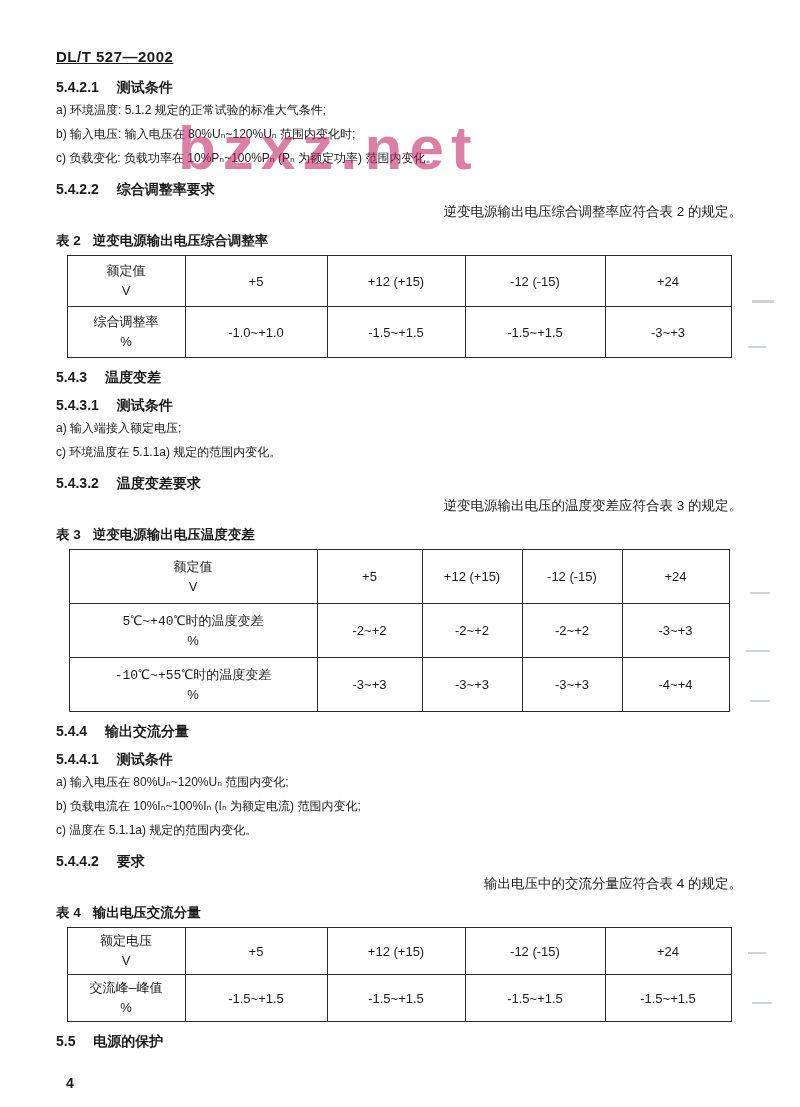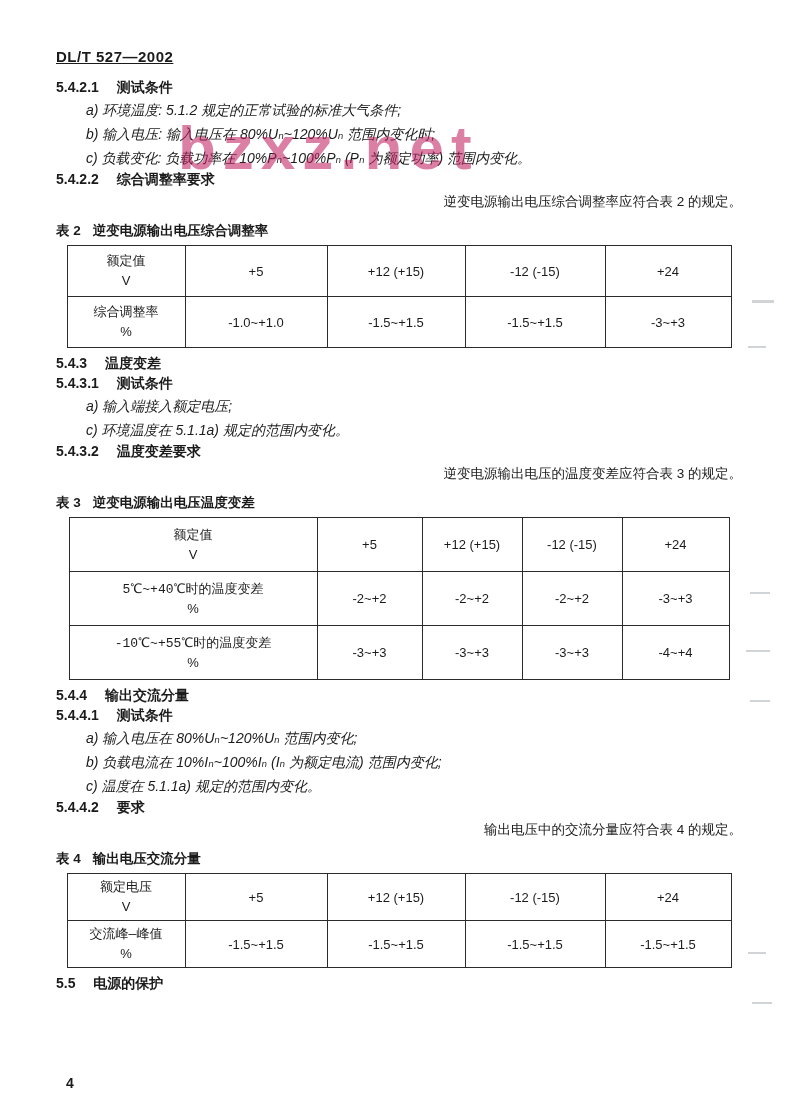"5.4.2.1 测试条件" .hd { margin: 0 0 2px 0 -> 10px 0 2px 0 }
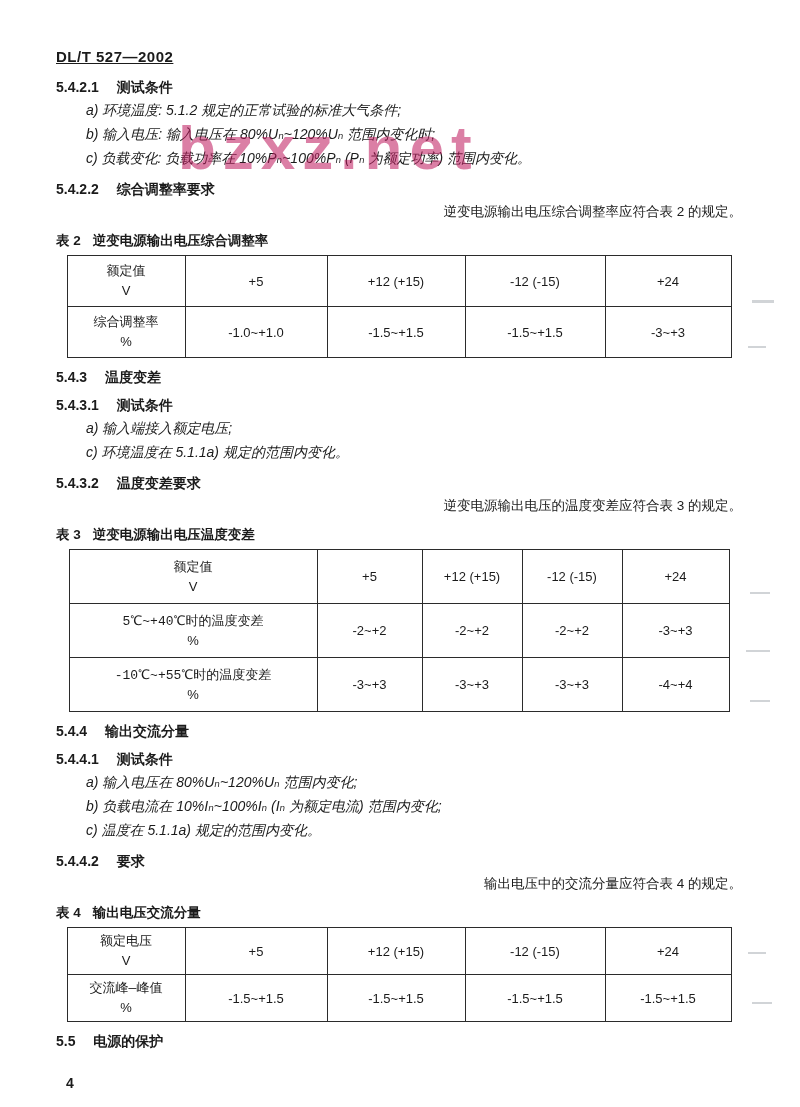"a) 环境温度: 5.1.2 规定的正常试验的标准大气条件;" .li { font-size: 14px -> 12px; font-style: italic -> none; margin-left: 30px -> none }
